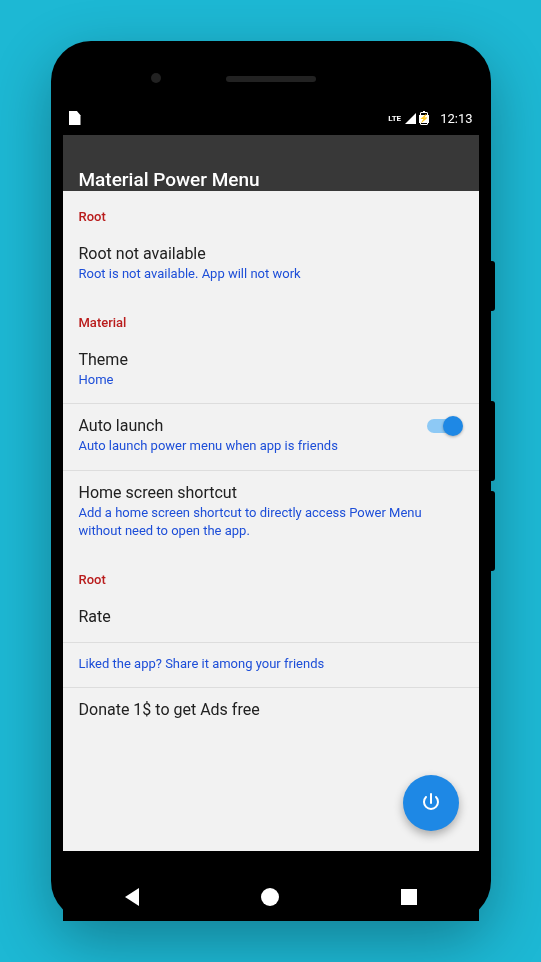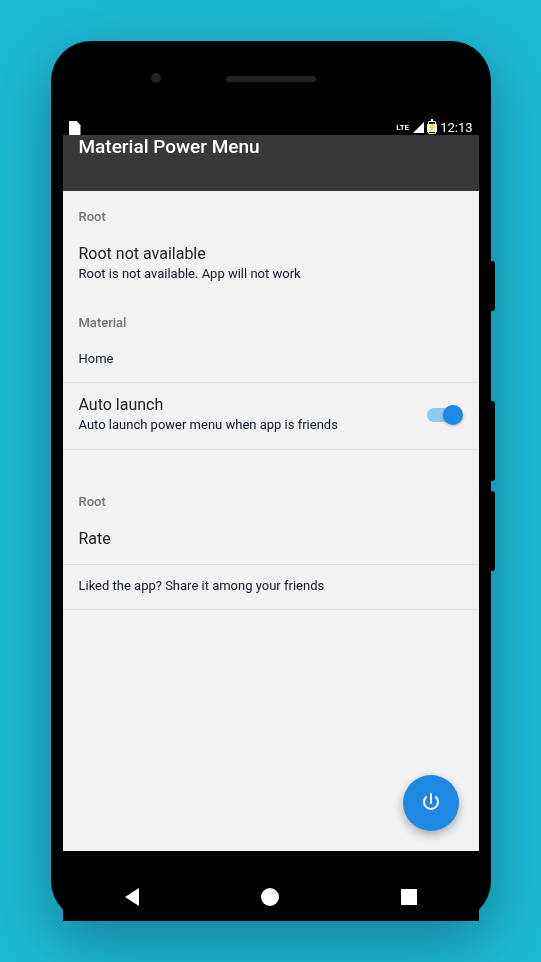"LTE" .status-bar { align-items: flex-end -> flex-start }
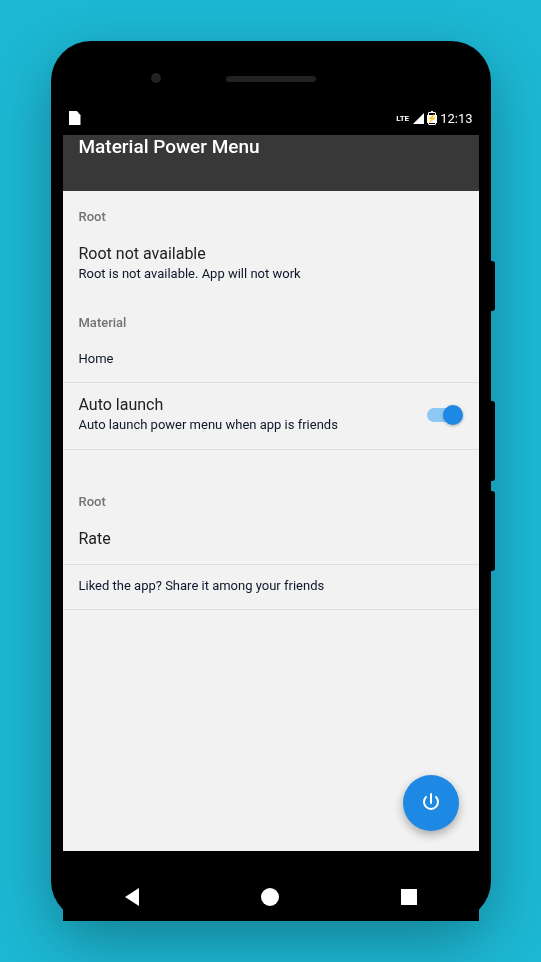"12:13" .clock { margin-left: none -> 8px }
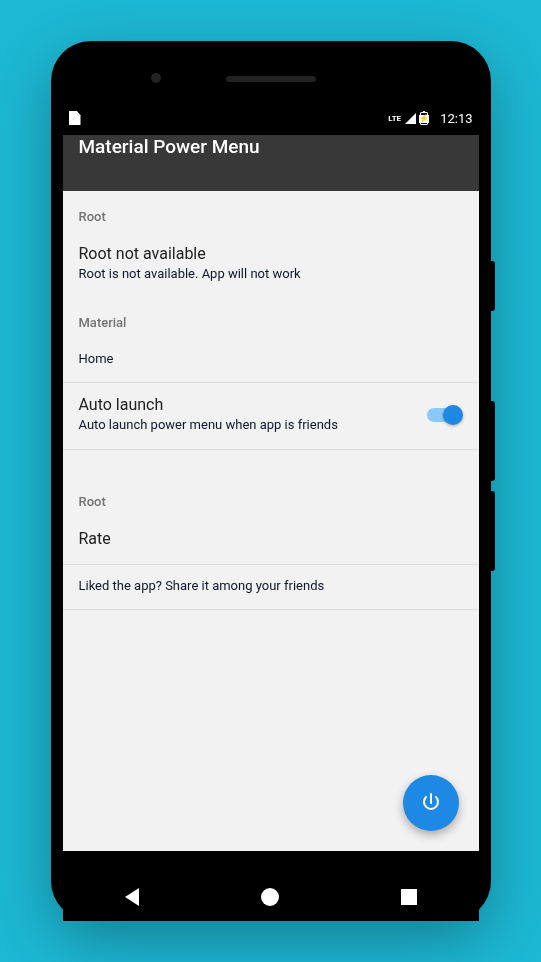"Material Power Menu" .app-bar { align-items: flex-start -> flex-end }
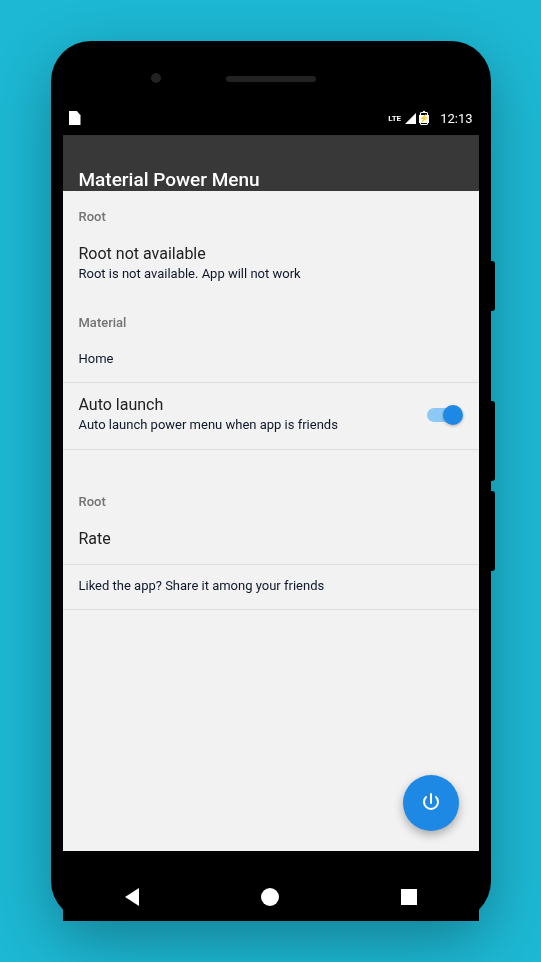"Root" .section-header { color: #737373 -> #b91c1c }
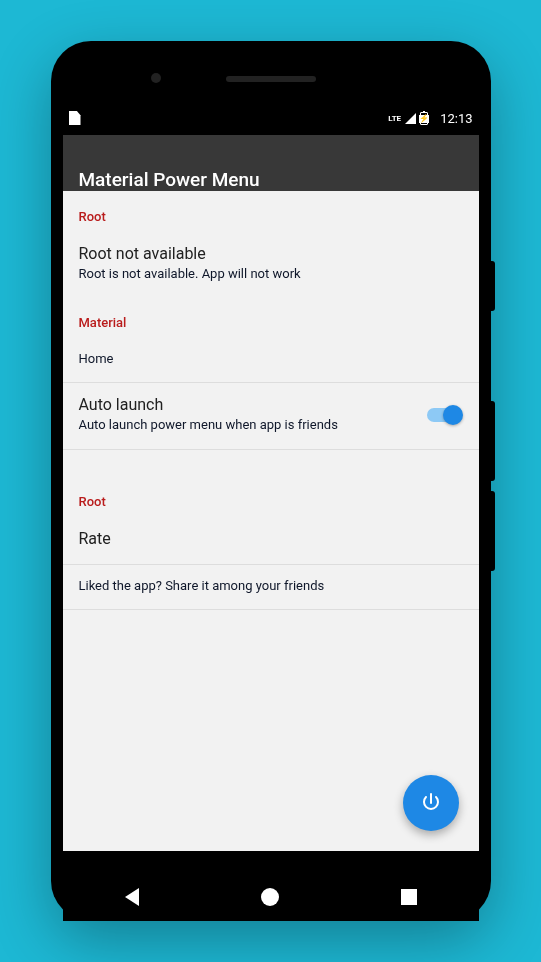"Root not available" .setting-item { align-items: center -> flex-start }
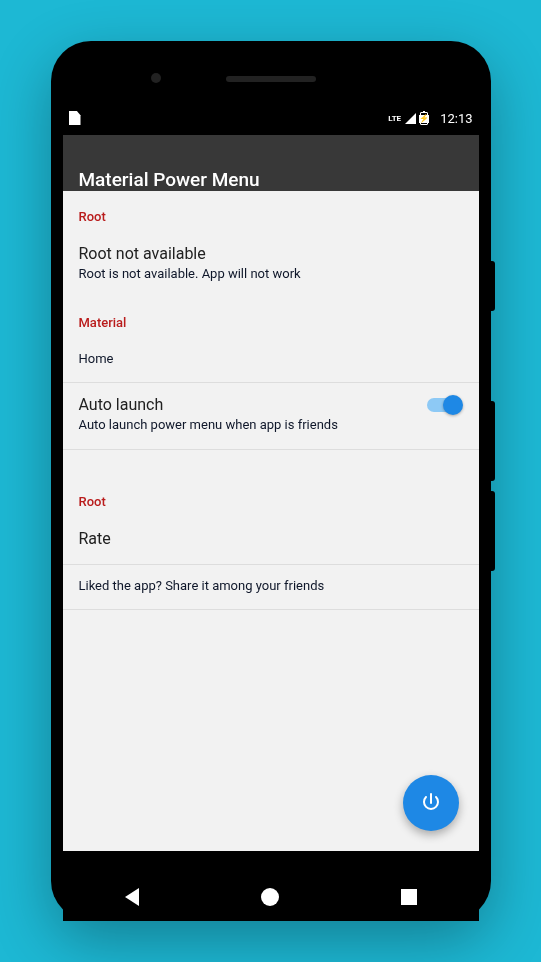"Root is not available. App" .setting-subtitle { color: #0f172a -> #1d4ed8 }
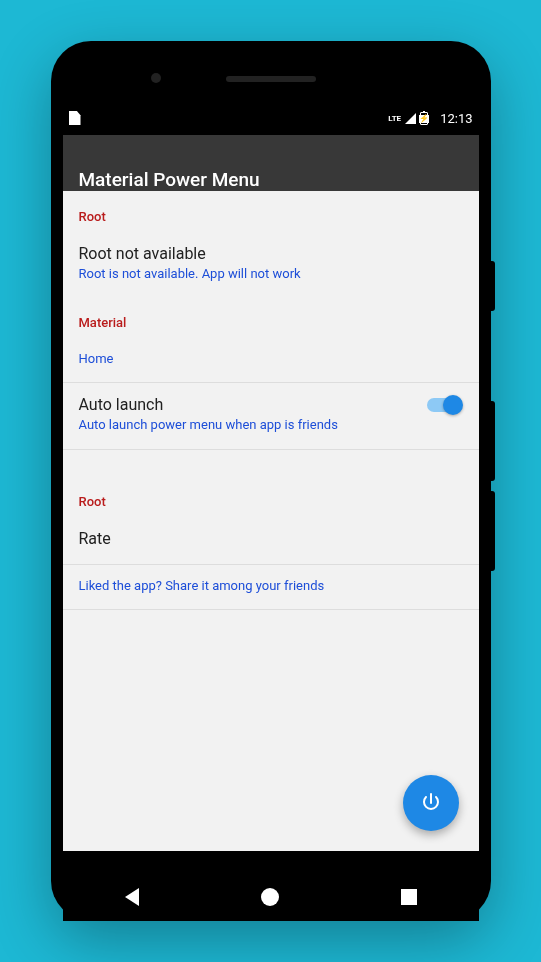"Theme" div.setting-title { html: none -> <div>Theme</div> }
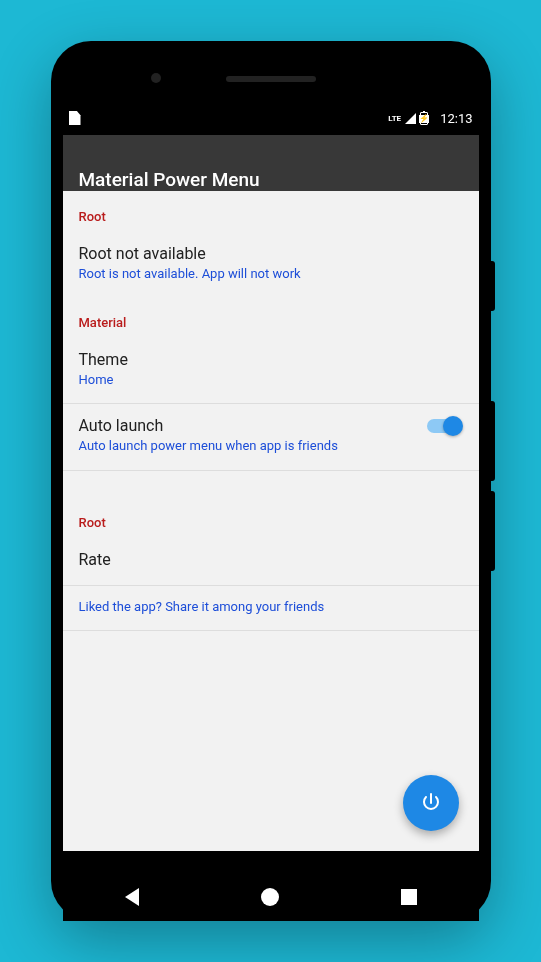"Home screen shortcut" div.setting-title { html: none -> <div>Home screen shortcut</div> }
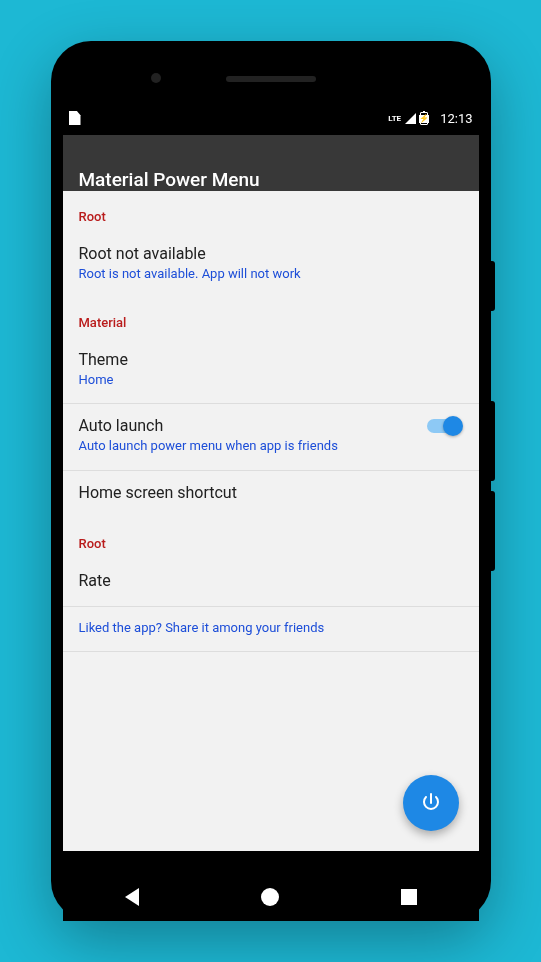"Add a home screen shortcut" div.setting-subtitle { html: none -> <div>Add a home screen shortcut to directly access Power Menu without need to open the app.</div> }
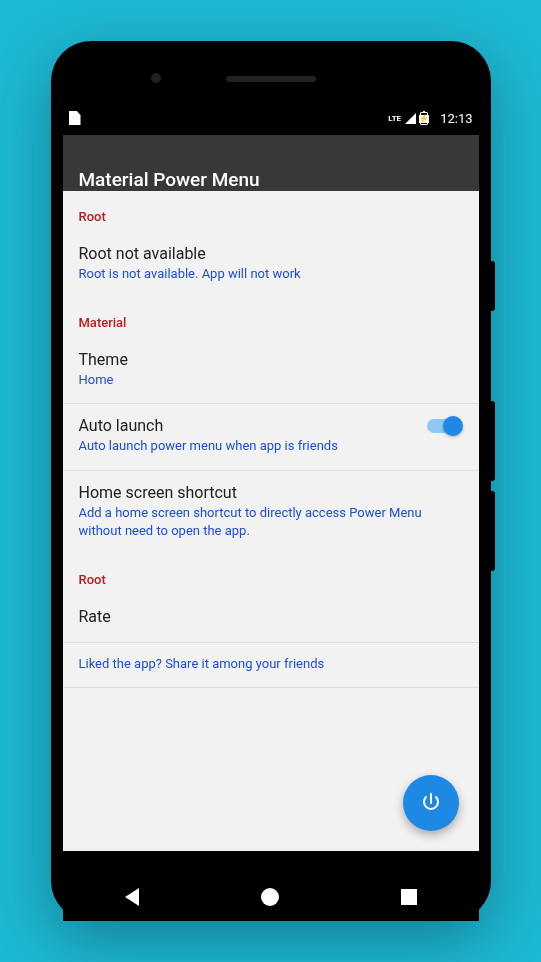"Donate 1$ to get Ads" div.donate-peek { html: none -> <div> <div>Donate 1$ to get Ads free</div> </div> }
